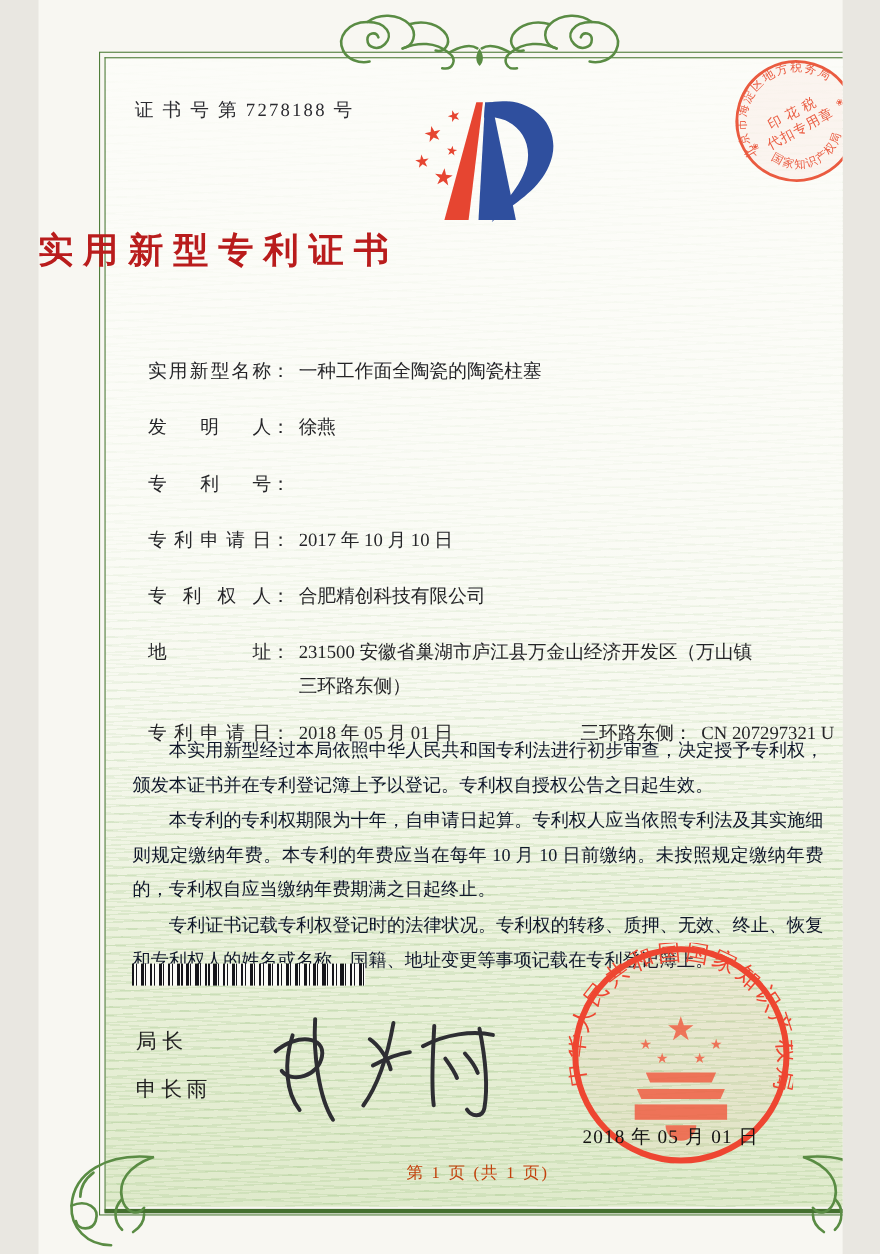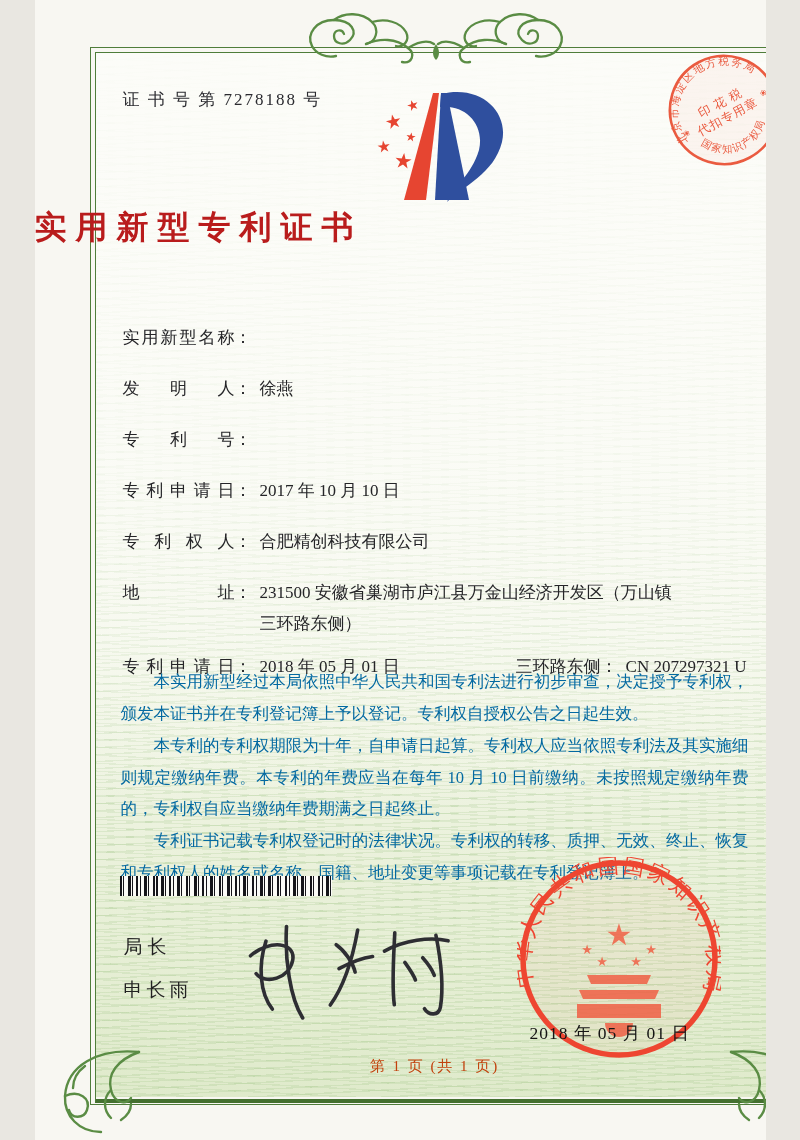"实用新型名称" .fields { left: 88px -> 100px }
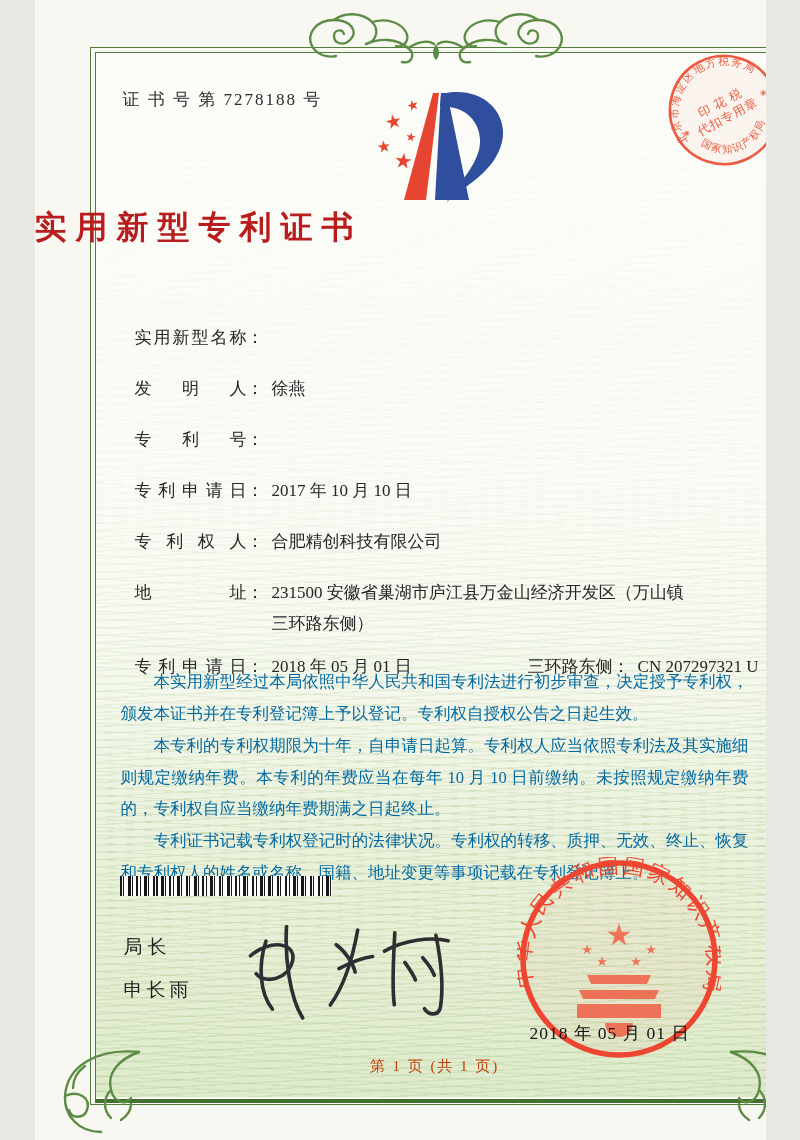"一种工作面全陶瓷的陶瓷柱塞" span.fvalue { html: none -> <span>一种工作面全陶瓷的陶瓷柱塞</span> }
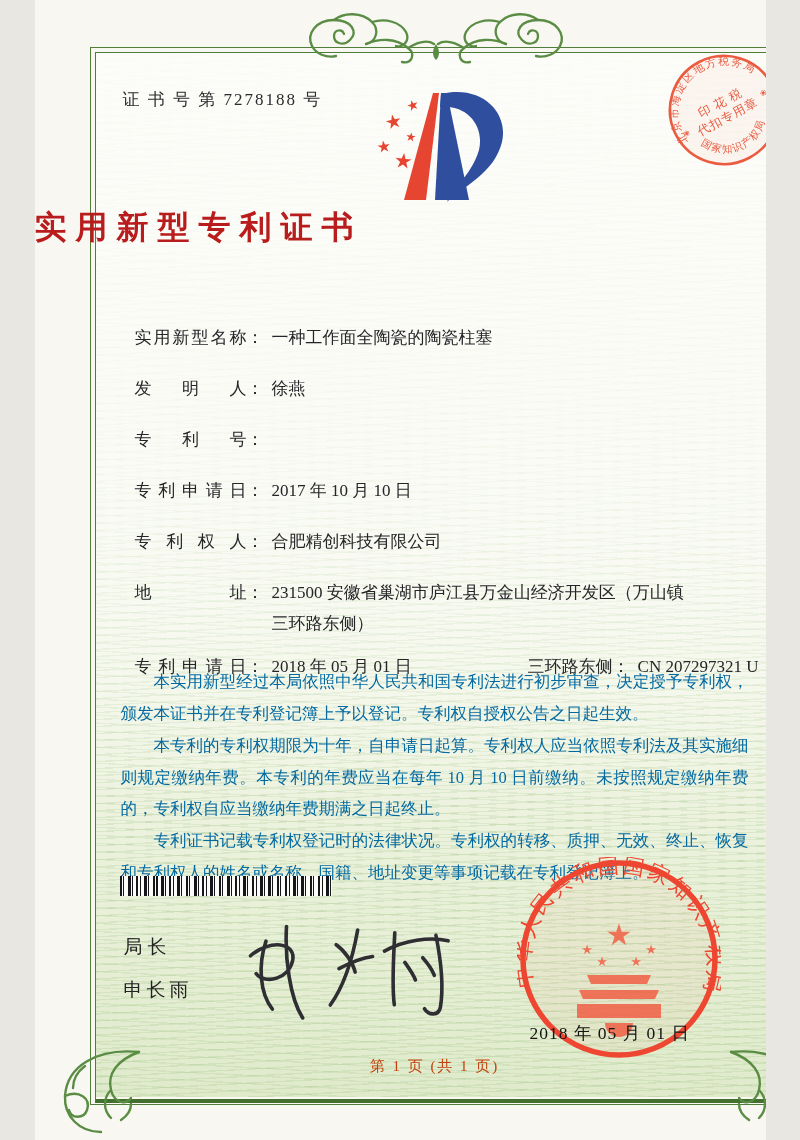"本实用新型经过本局依照中华人民共和国专利法进行初步审查，决定授予专利权，颁发本证" .paras { color: #0369a1 -> #0f172a }
